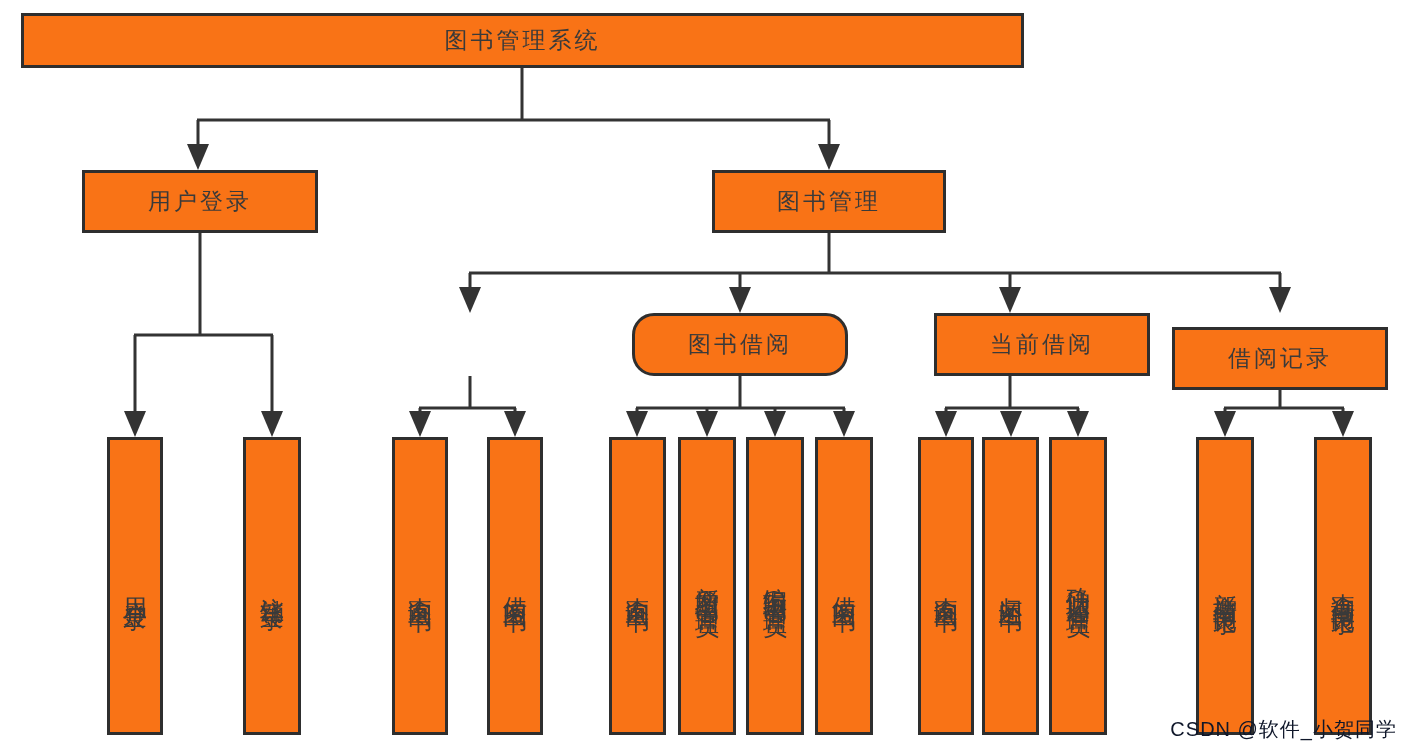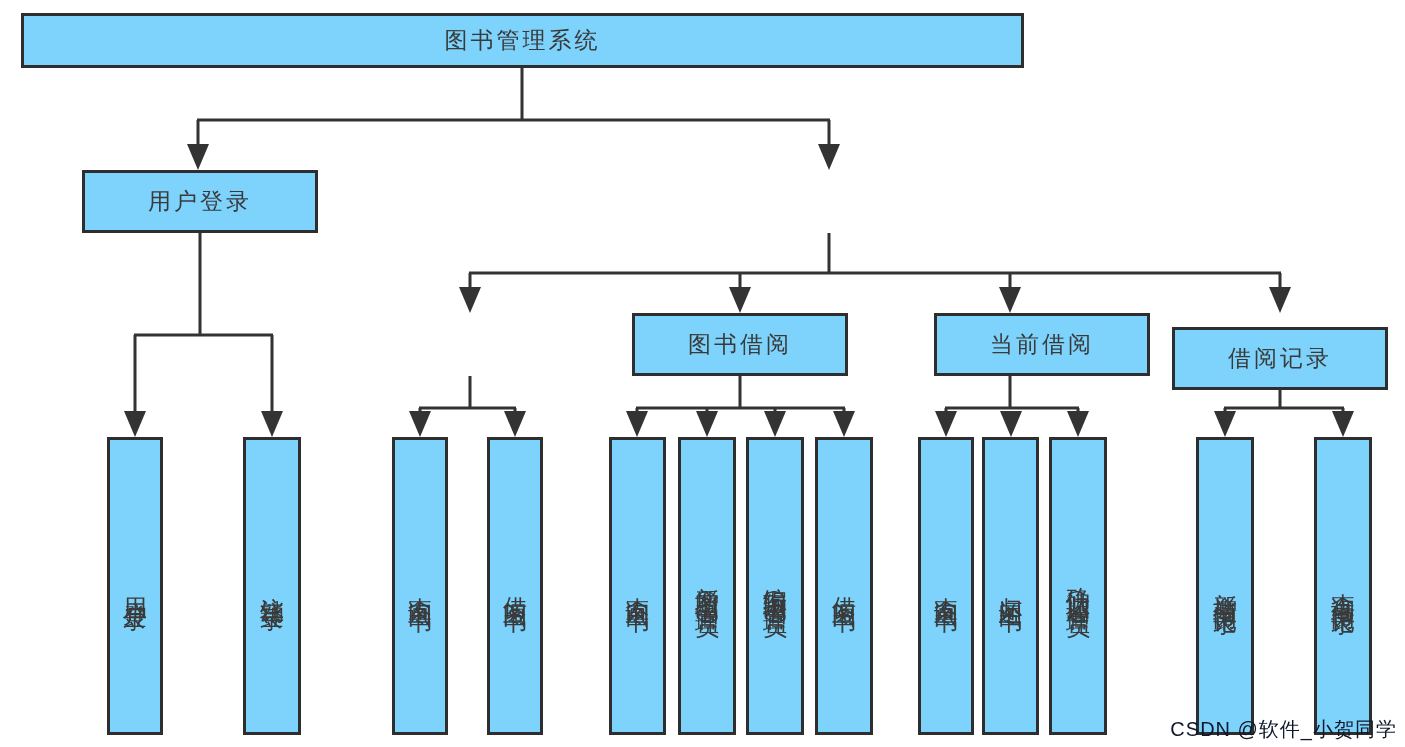"图书管理系统" .node { background: #7dd3fc -> #f97316 }
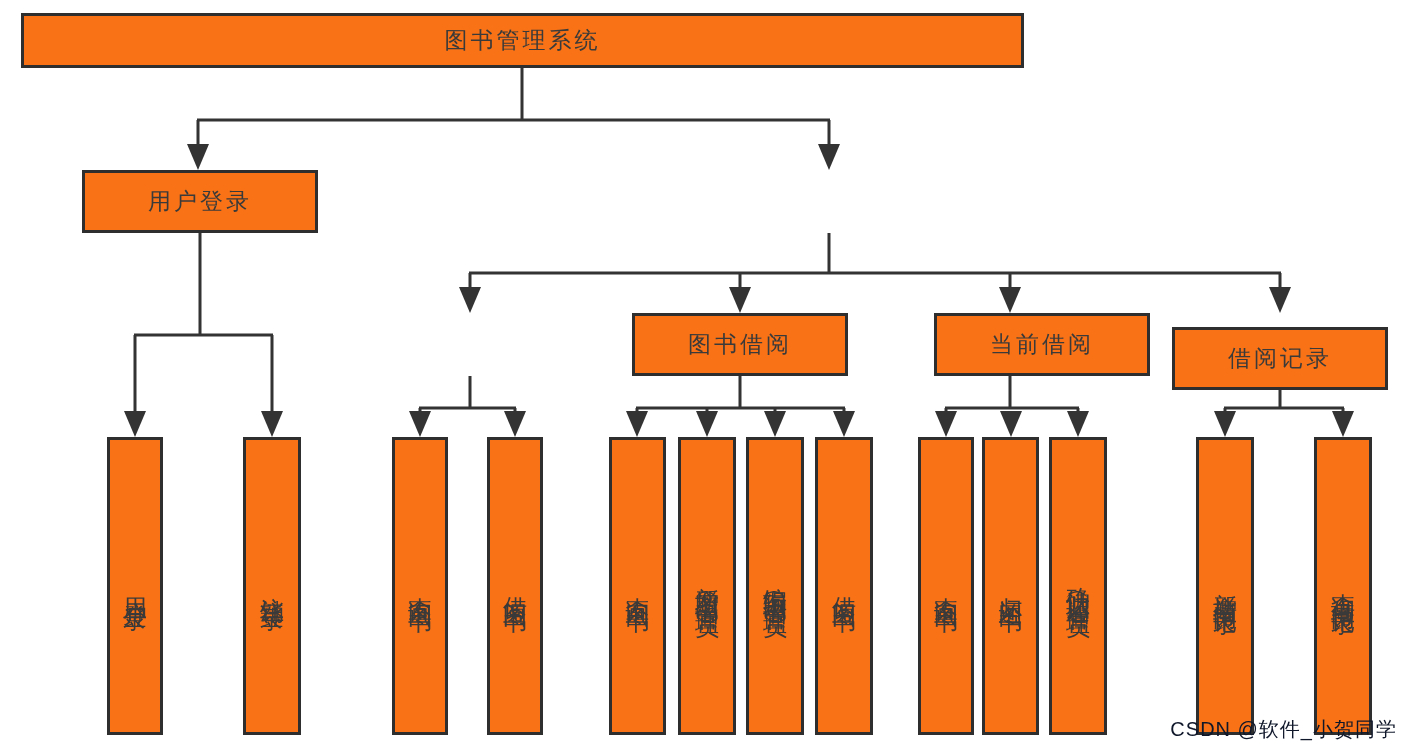"图书管理" div.node { html: none -> <div>图书管理</div> }
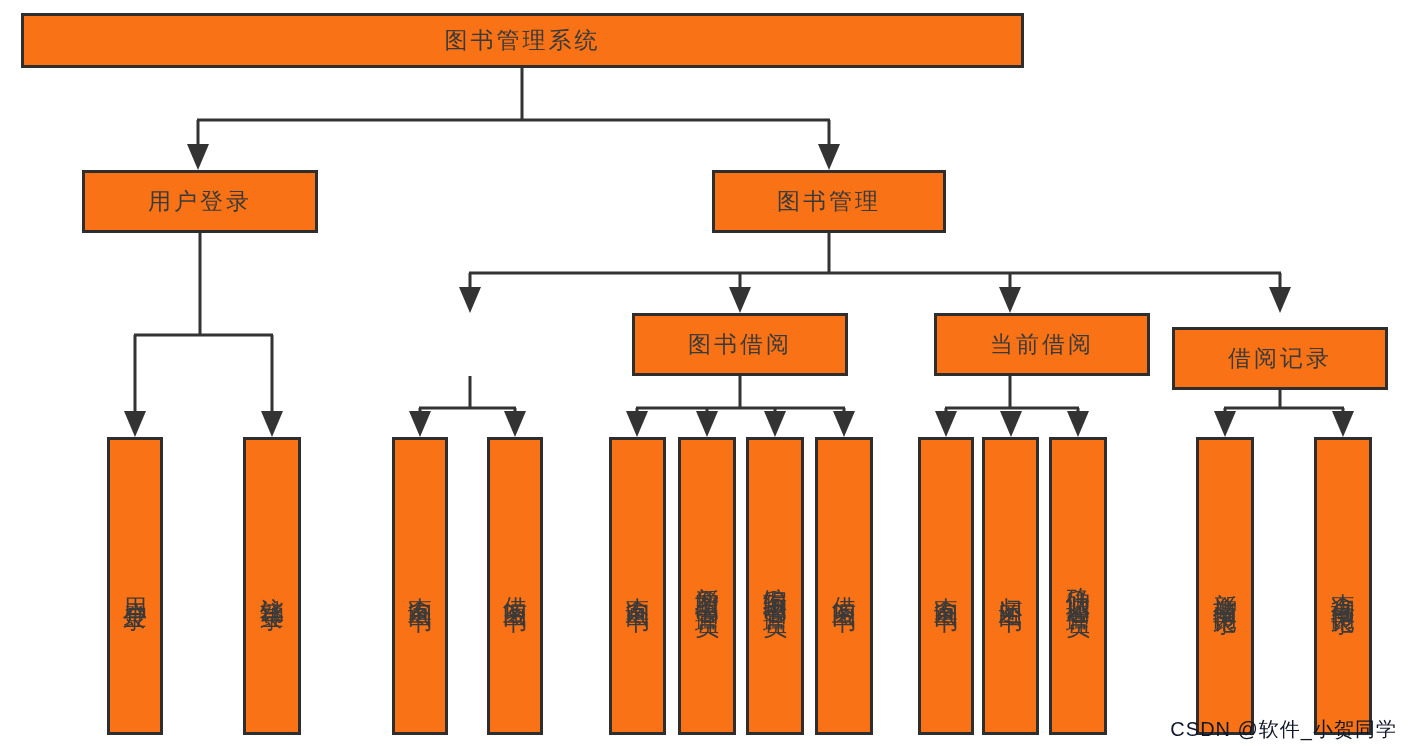"图书借阅" div.node { border-radius: none -> 22px }
